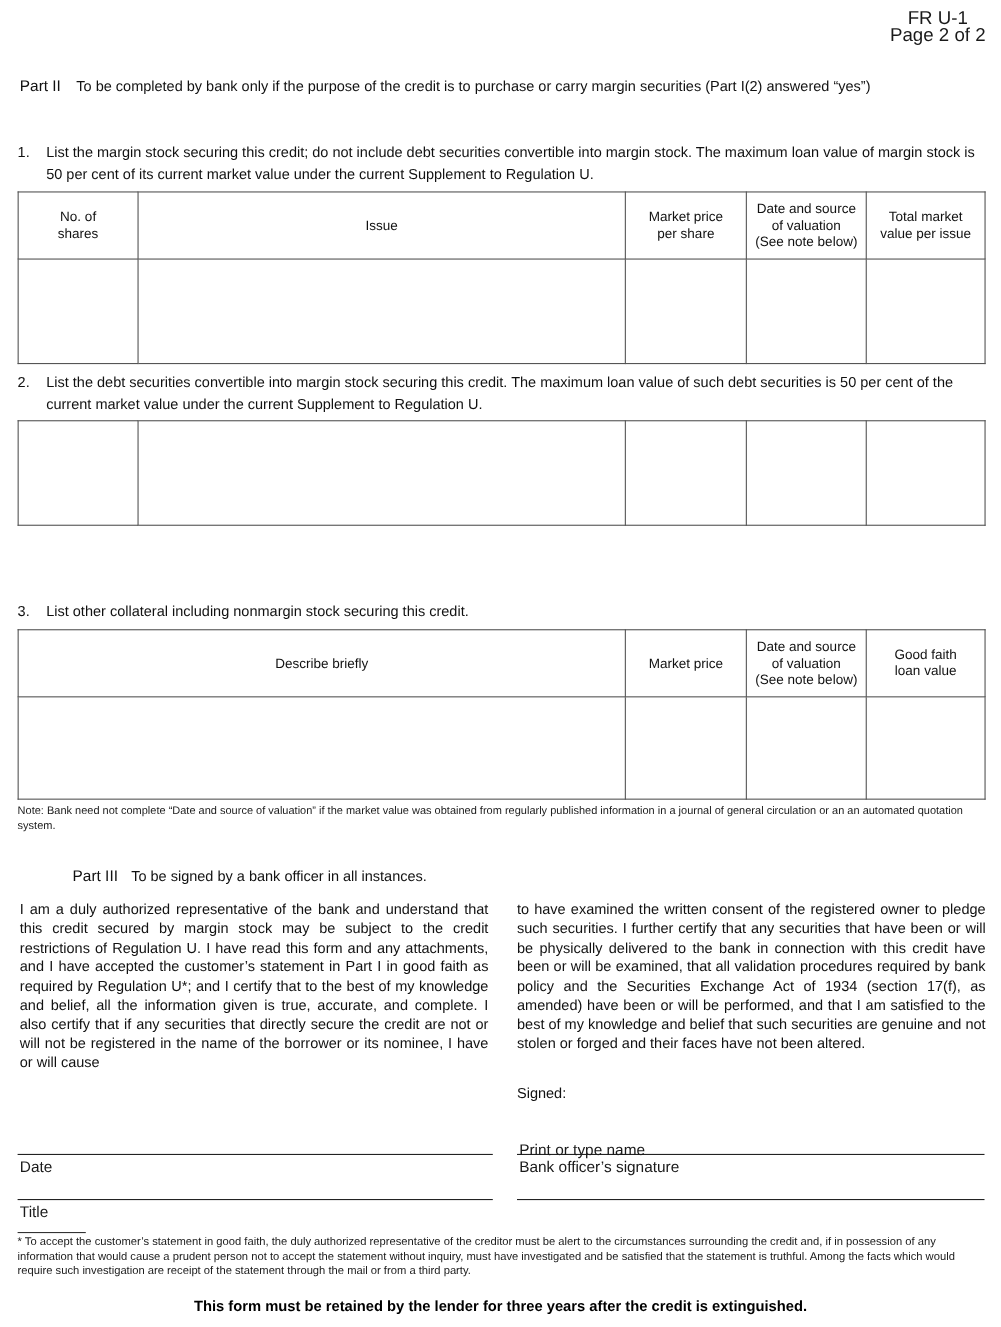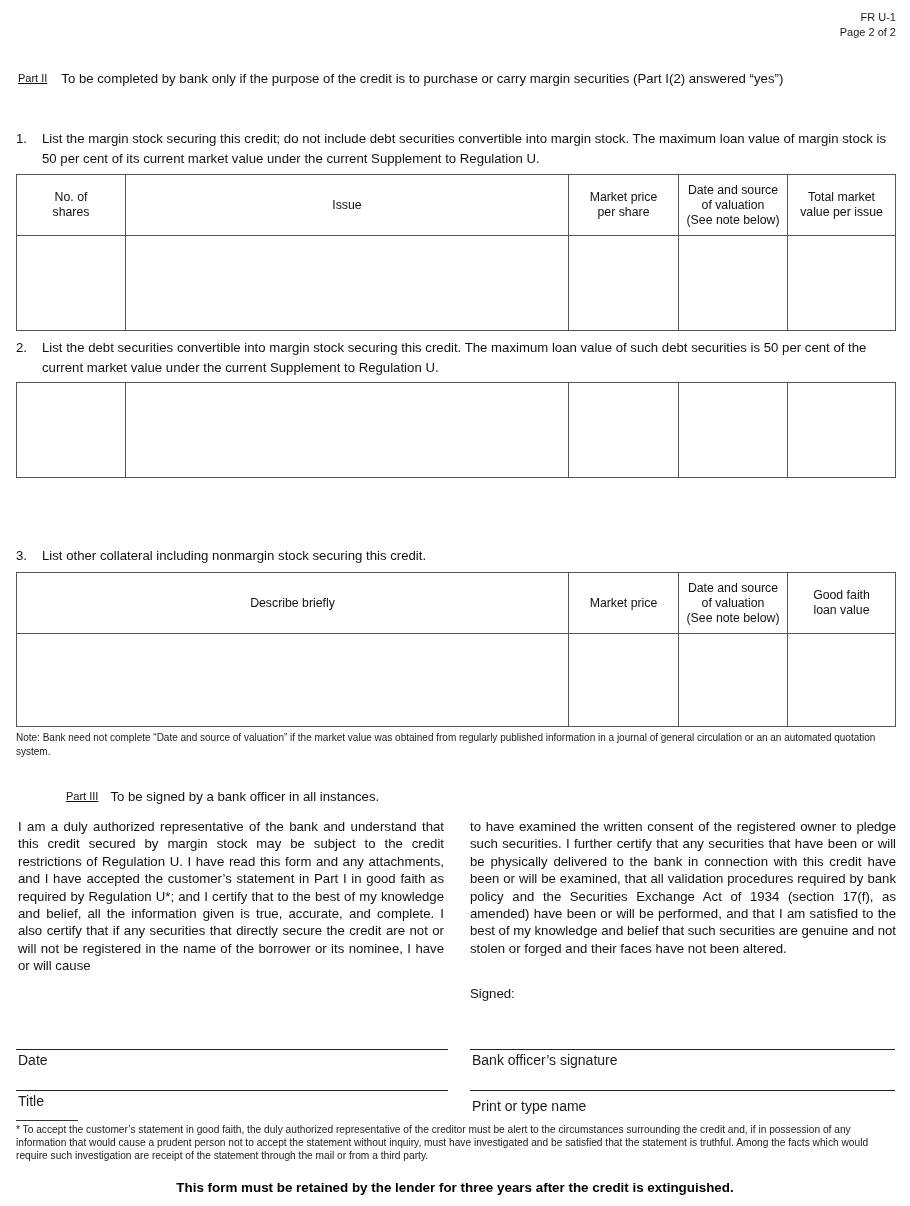"FR U-1" .doc-header { font-size: 11px -> 17px; text-align: right -> center }
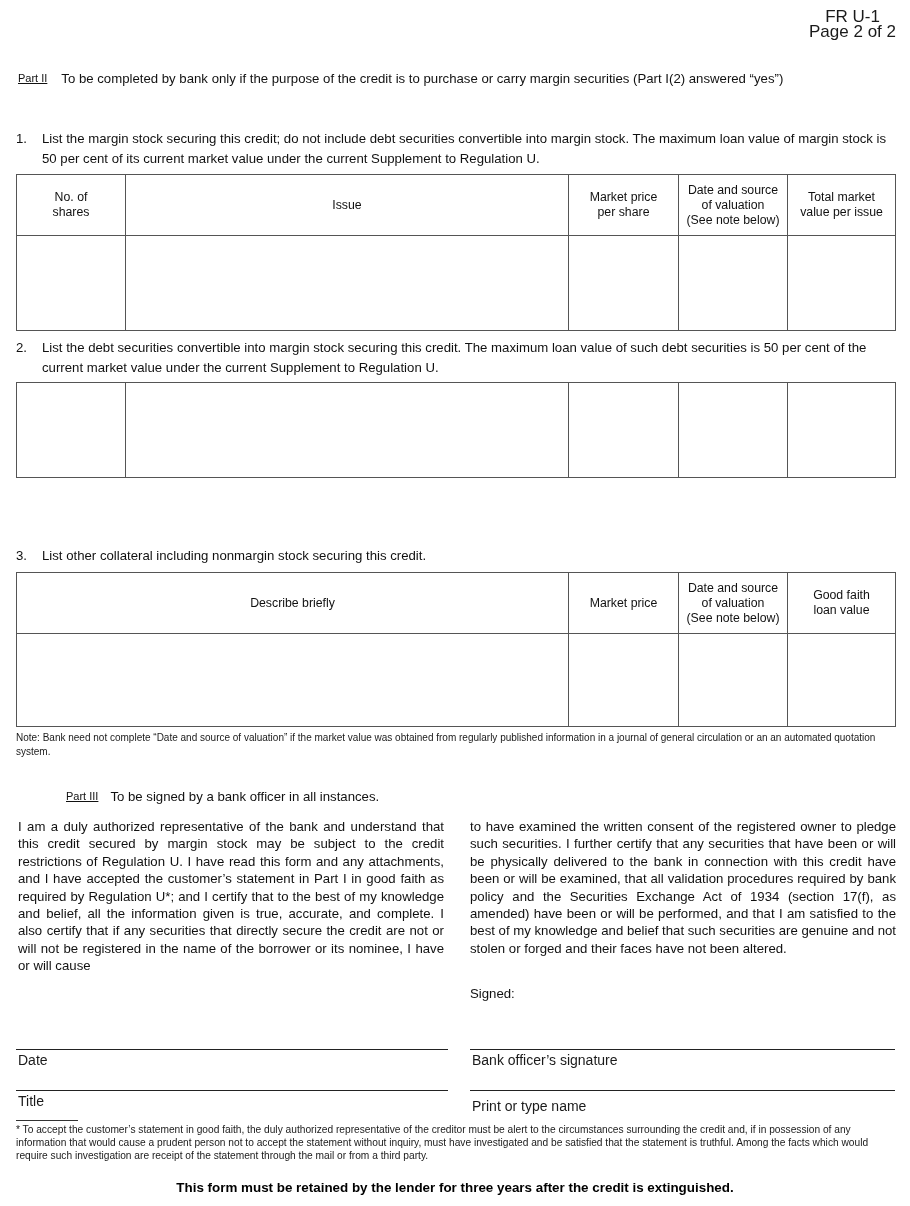"Part II" .part-label { font-size: 11px -> 14px; text-decoration: underline -> none }
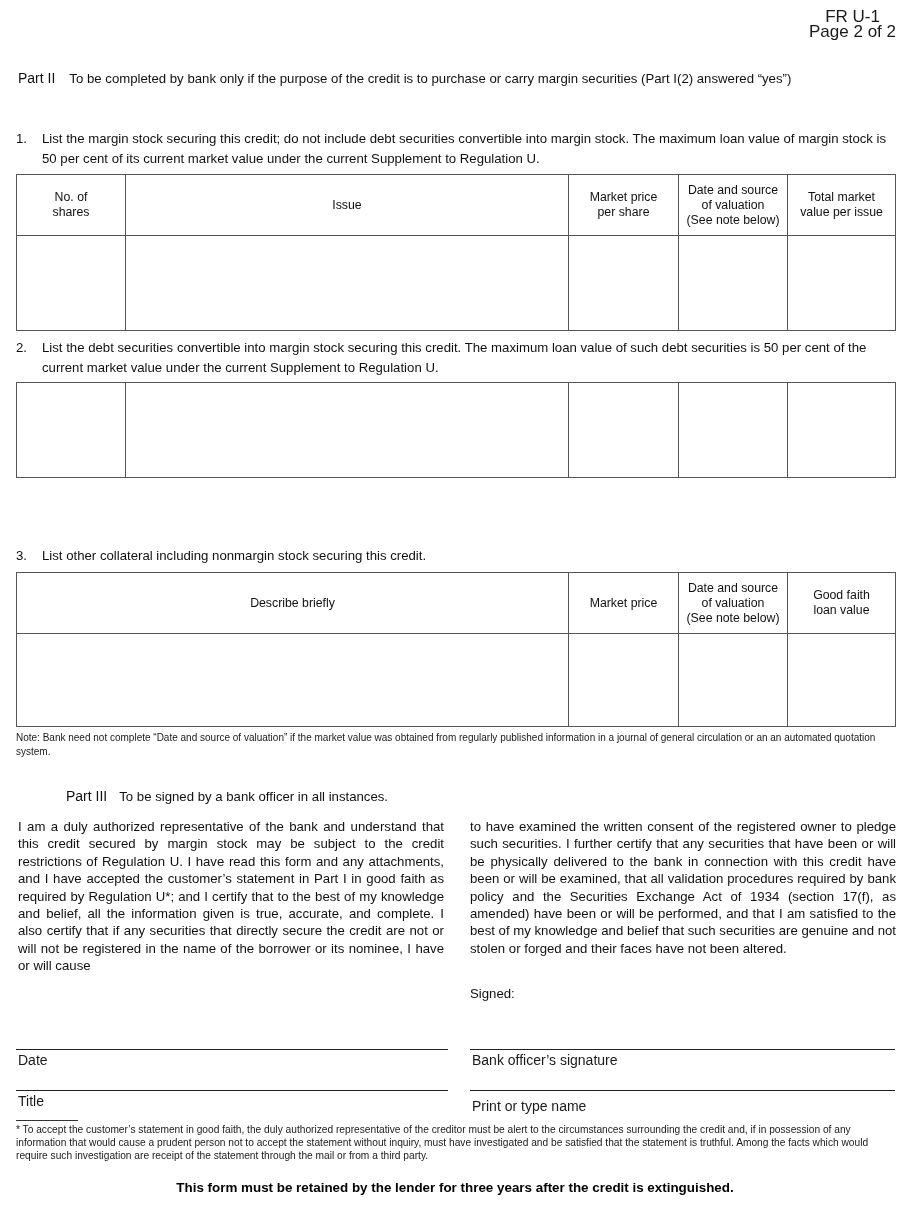"Print or type name" div.siglabel { top: 1100px -> 1039px }
